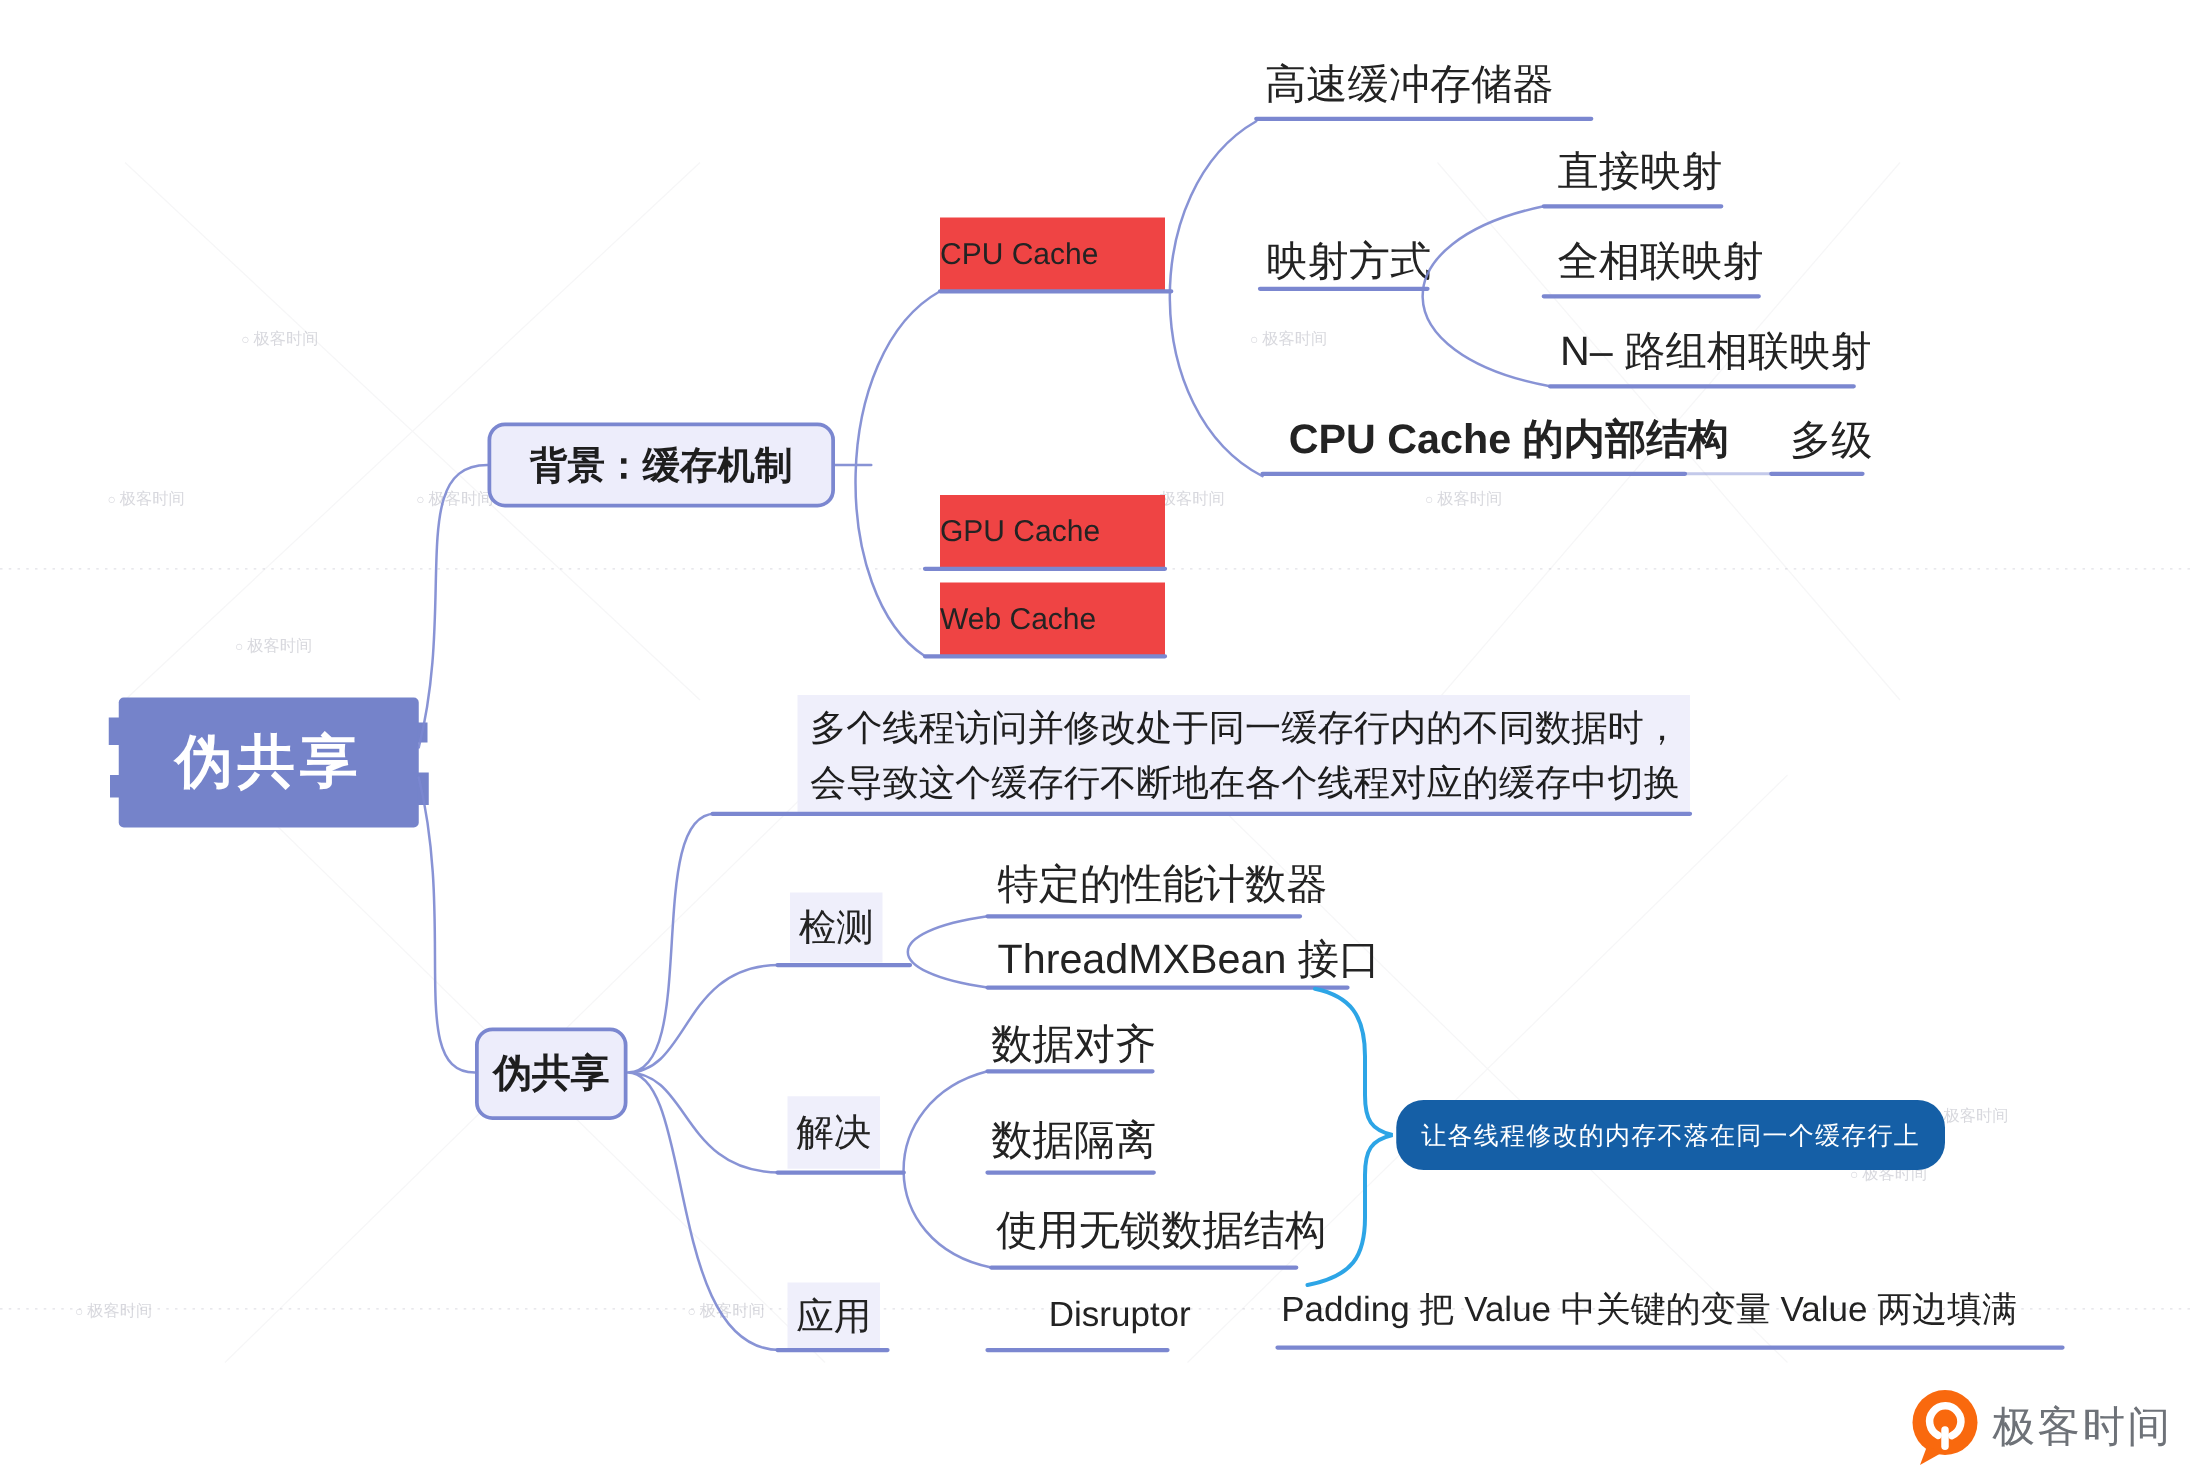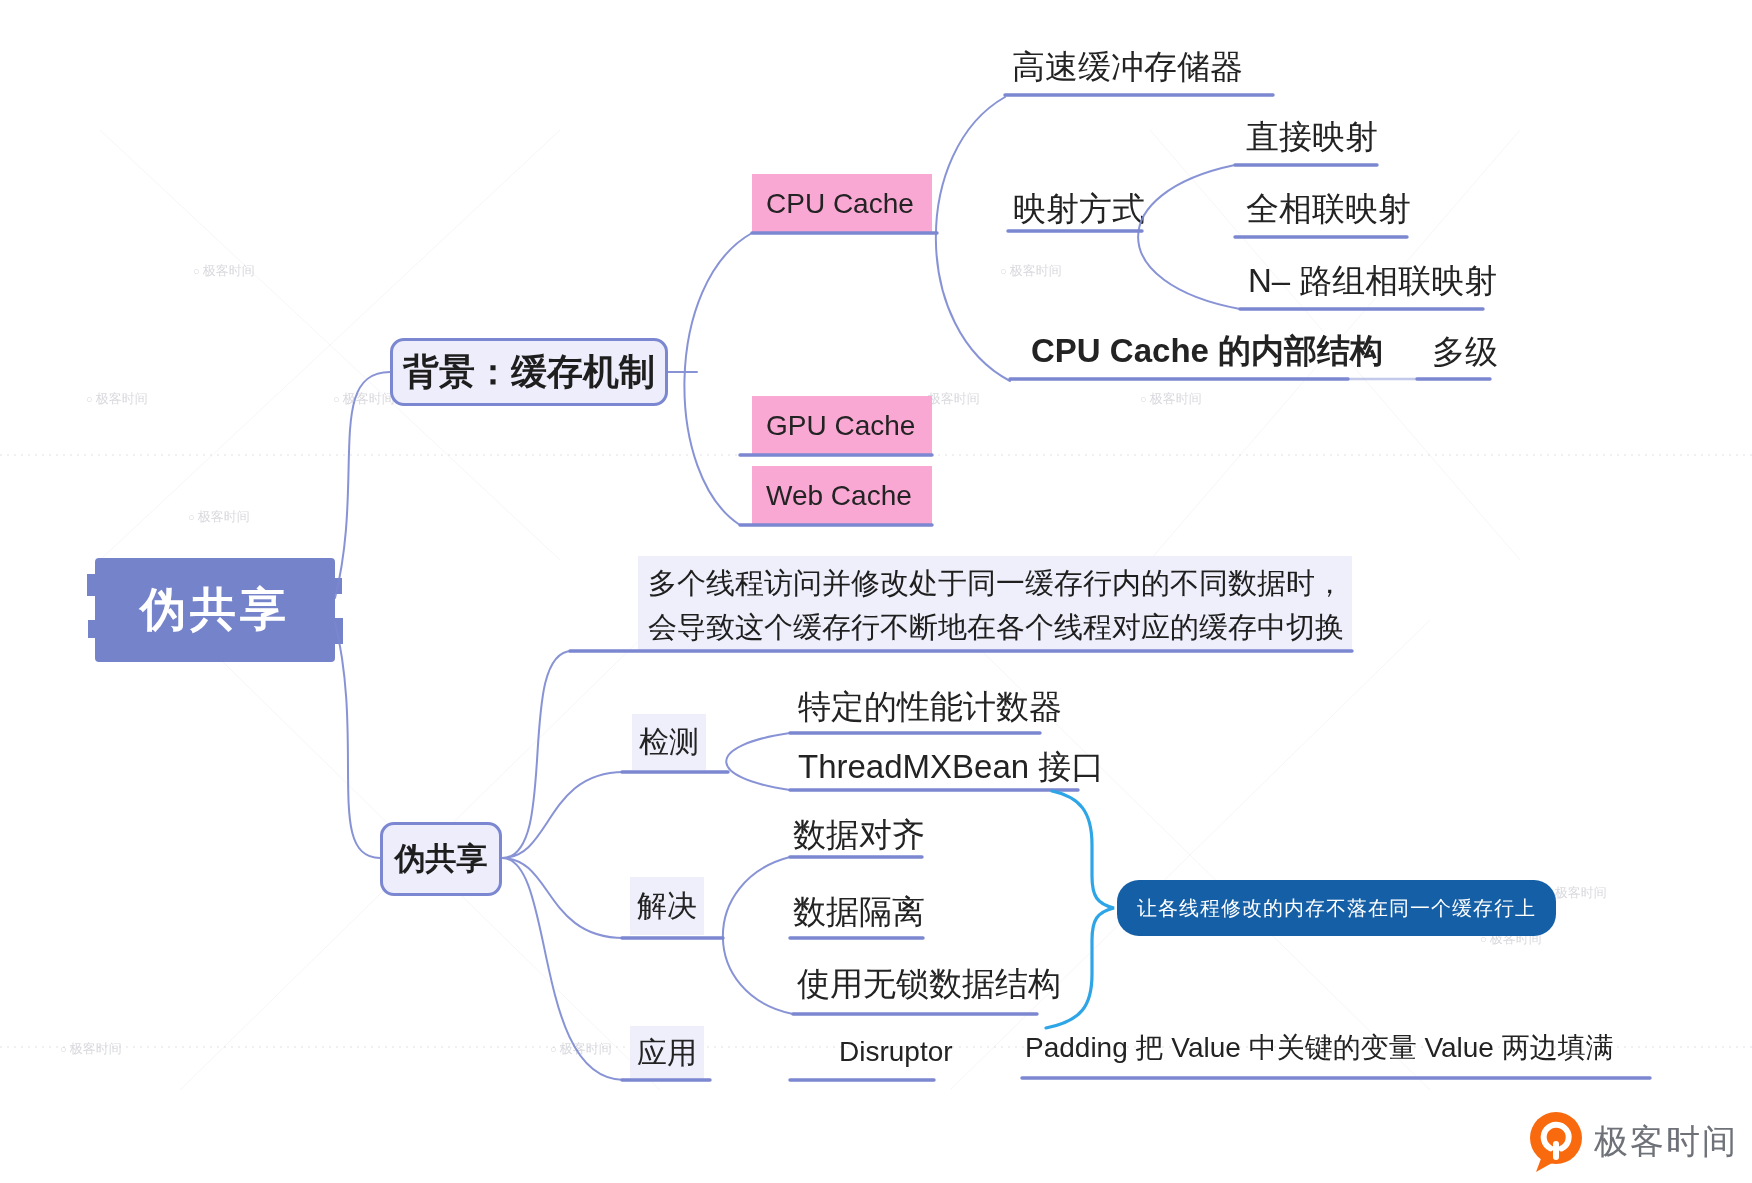"CPU Cache" .tag { background: #f9a8d4 -> #ef4444; font-size: 28px -> 24px; padding-left: 14px -> none }
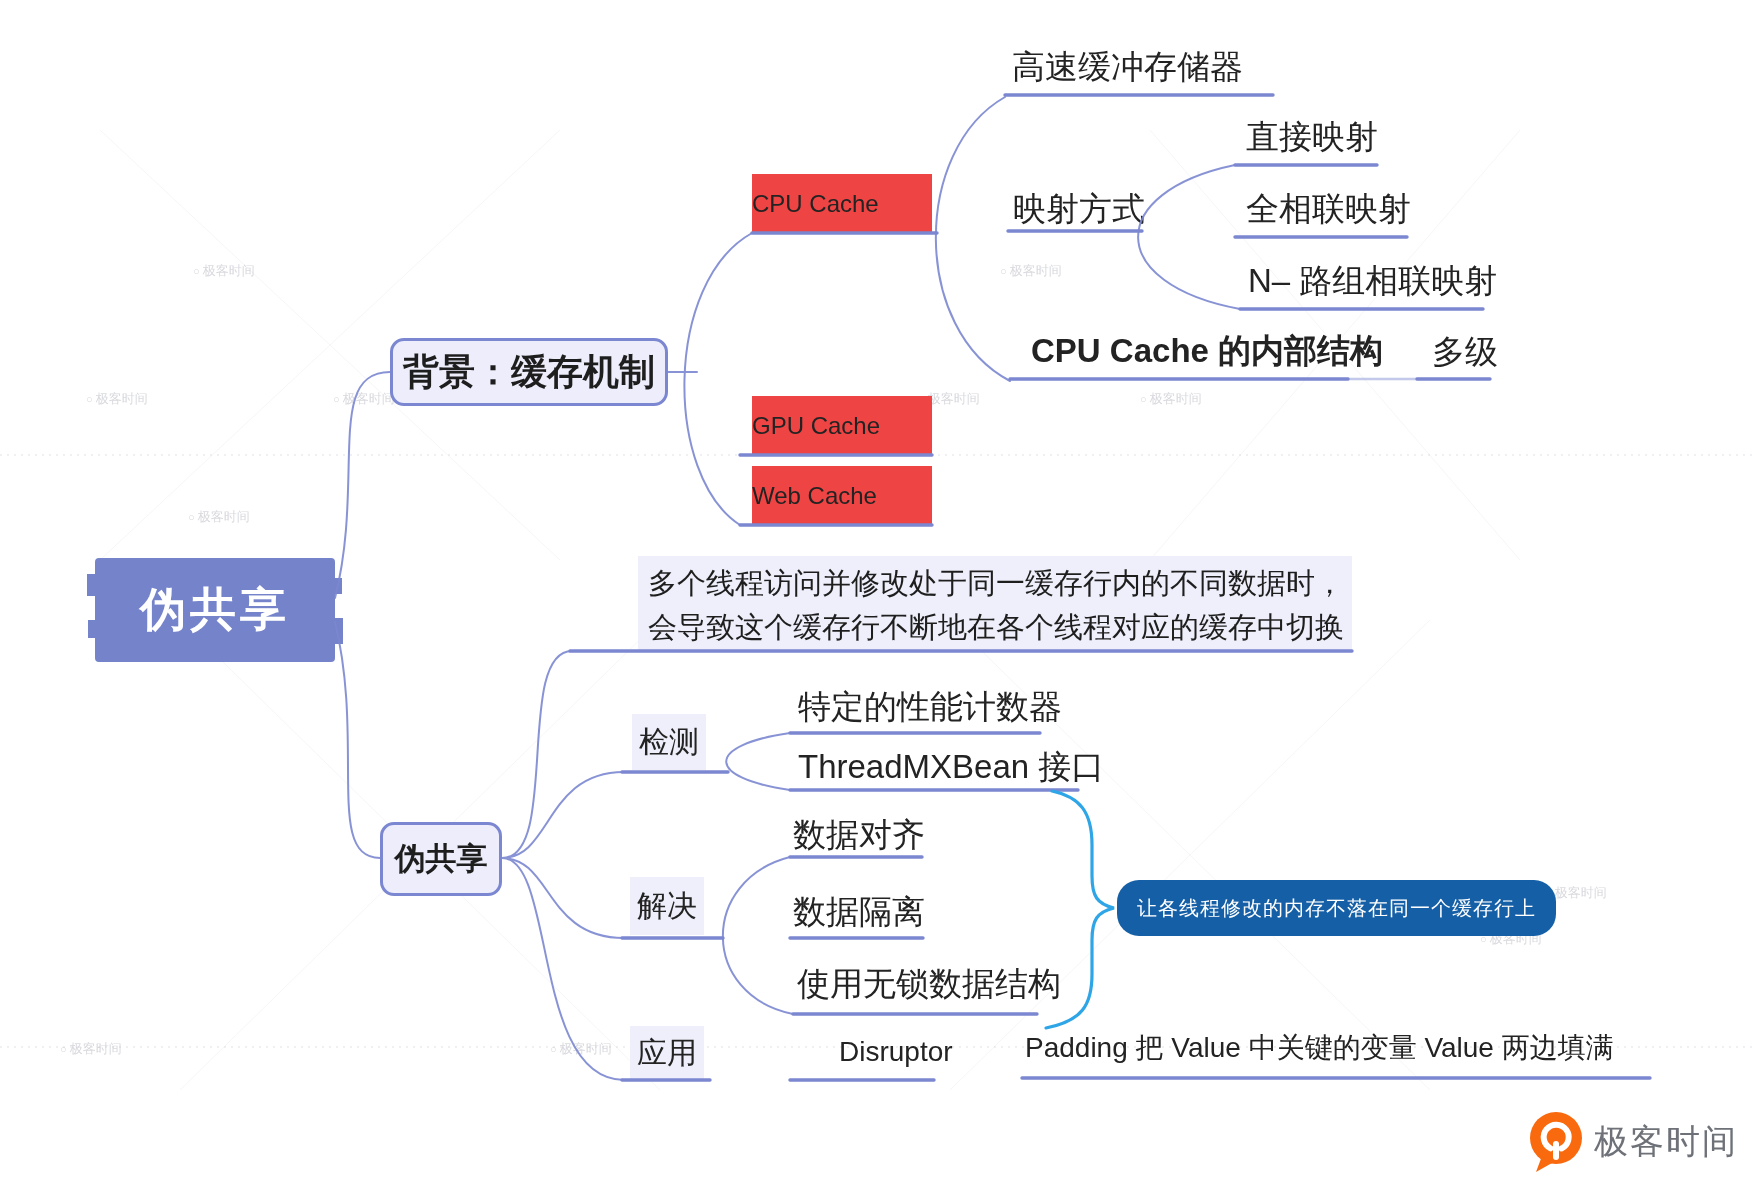"背景：缓存机制" div.box { font-size: 36px -> 30px }
